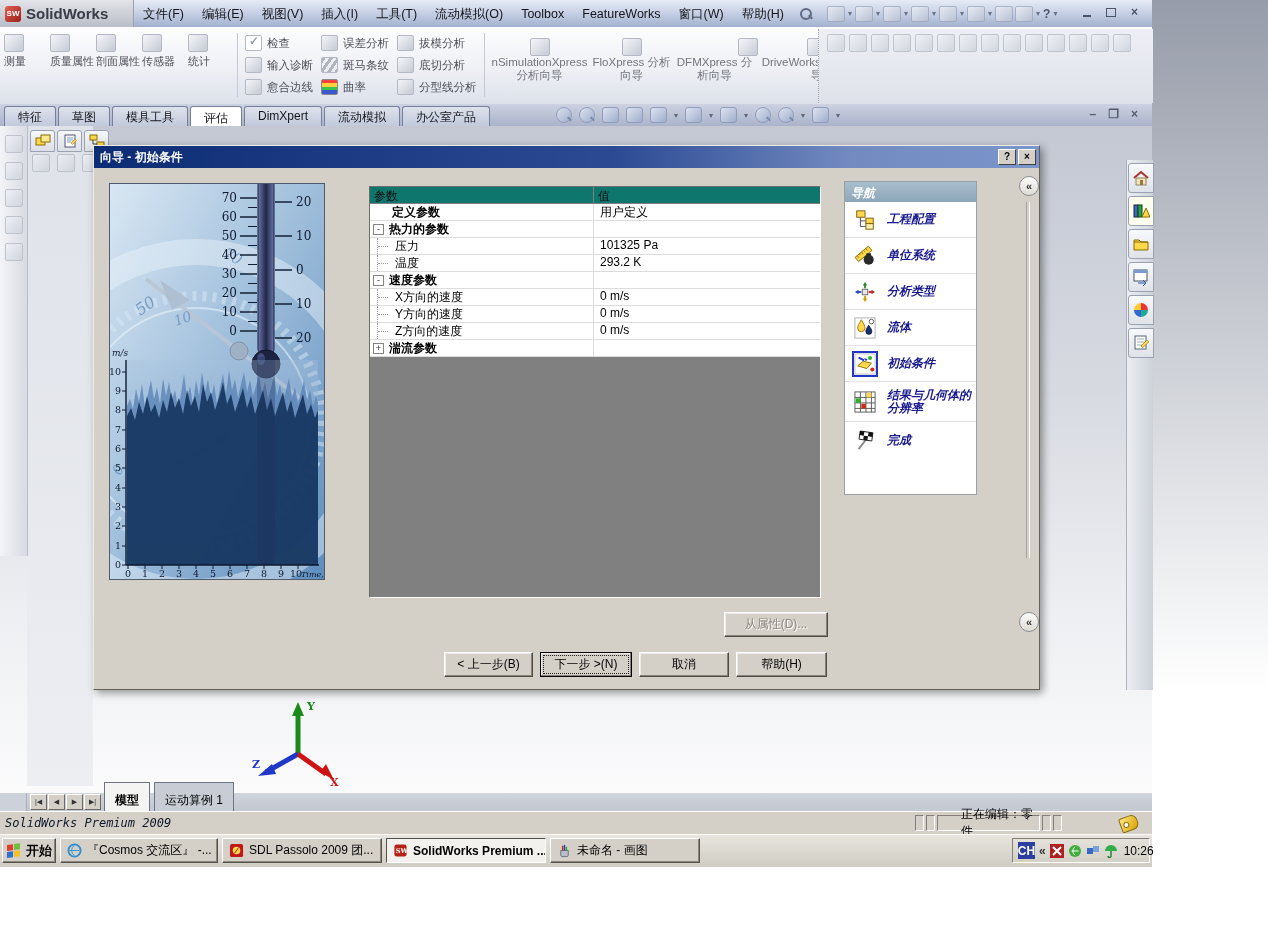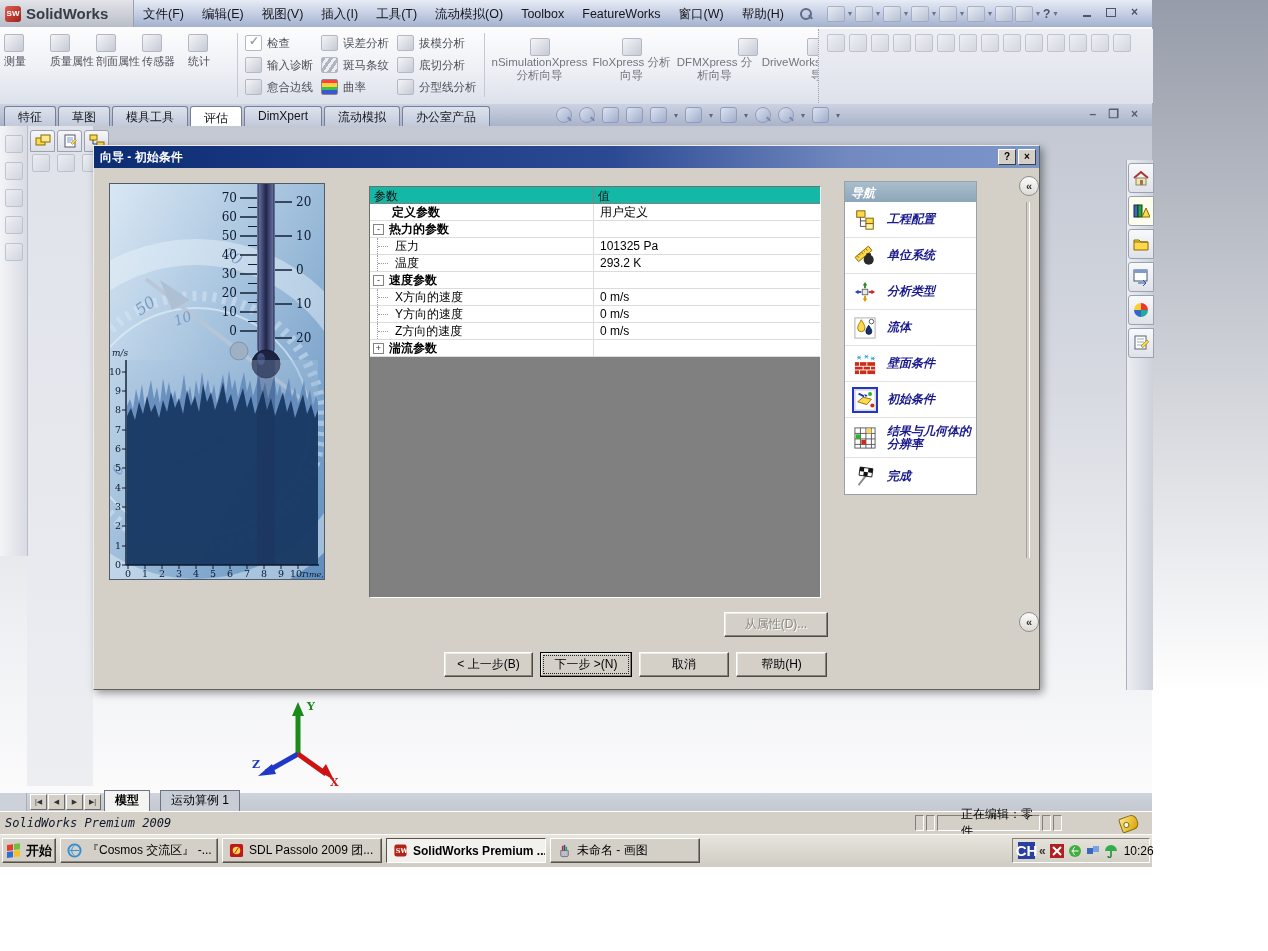"参数" .pt-header { background: #14b8a6 -> #0f766e }
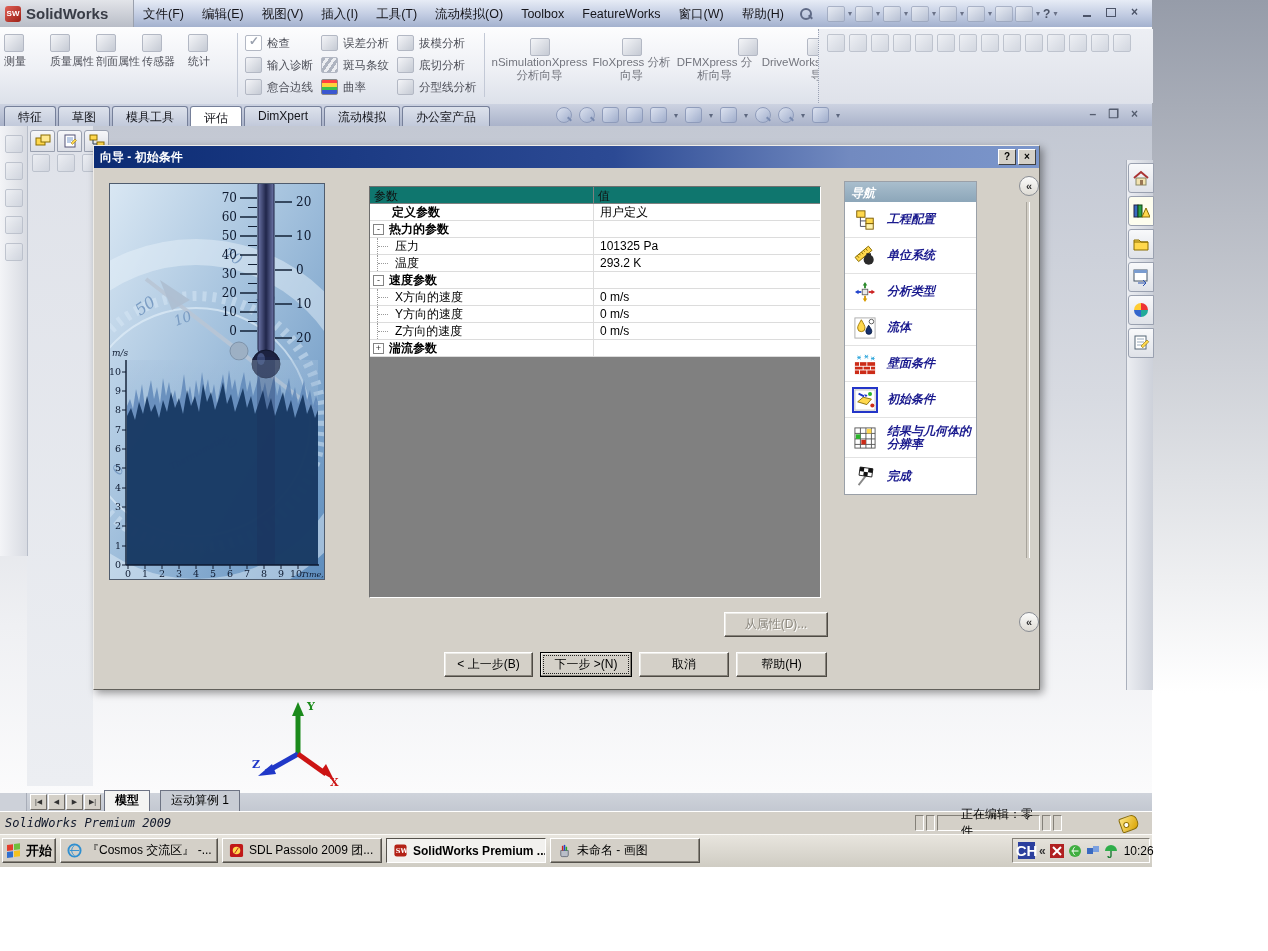"用户定义" .tcell-v { align-items: center -> none }
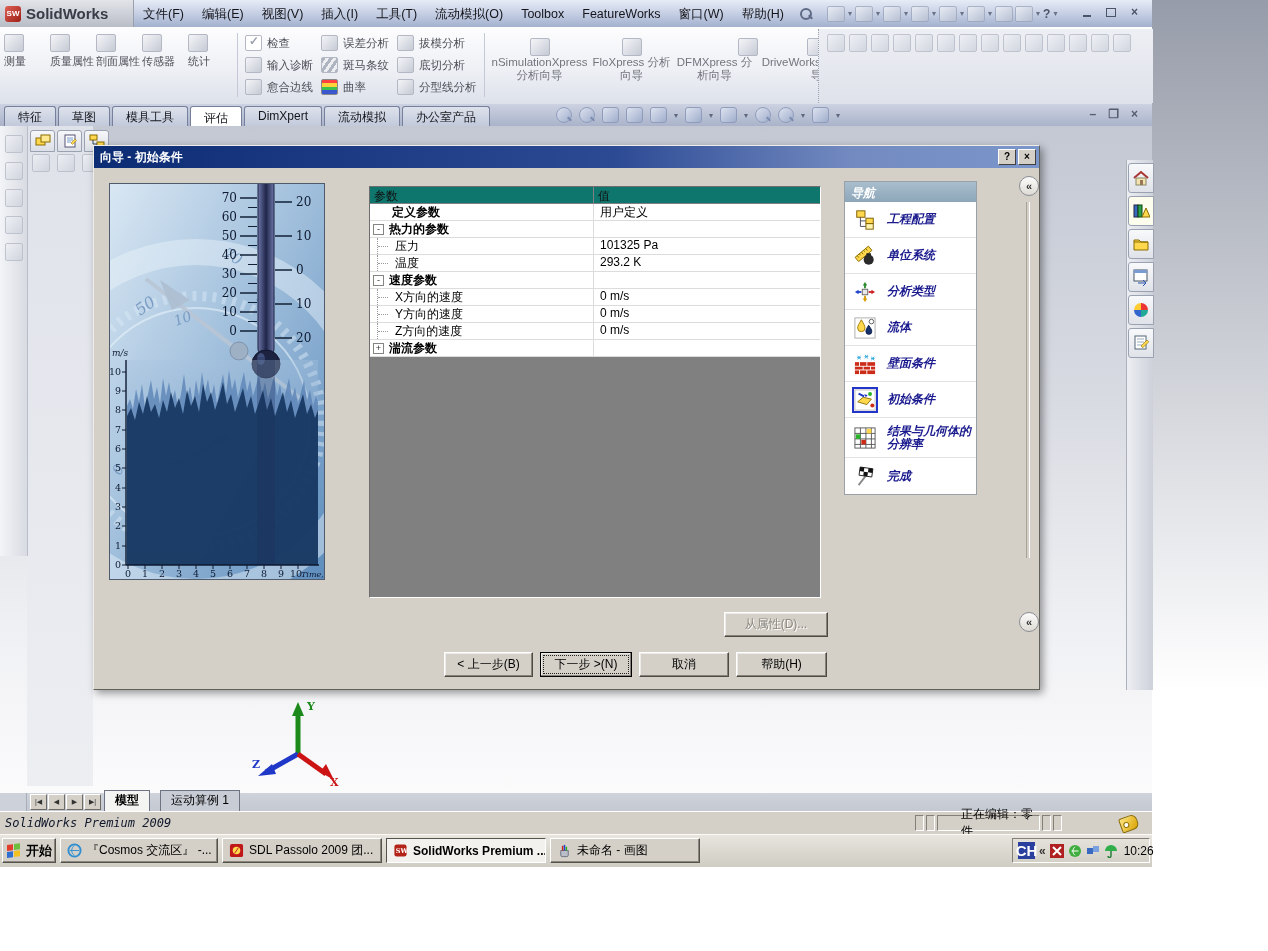"壁面条件" div.nav-item { html: <div> <span> <svg> <rect></rect> <path></path> <path></path> </svg> </span> <span>壁面条件</span> </div> -> none }
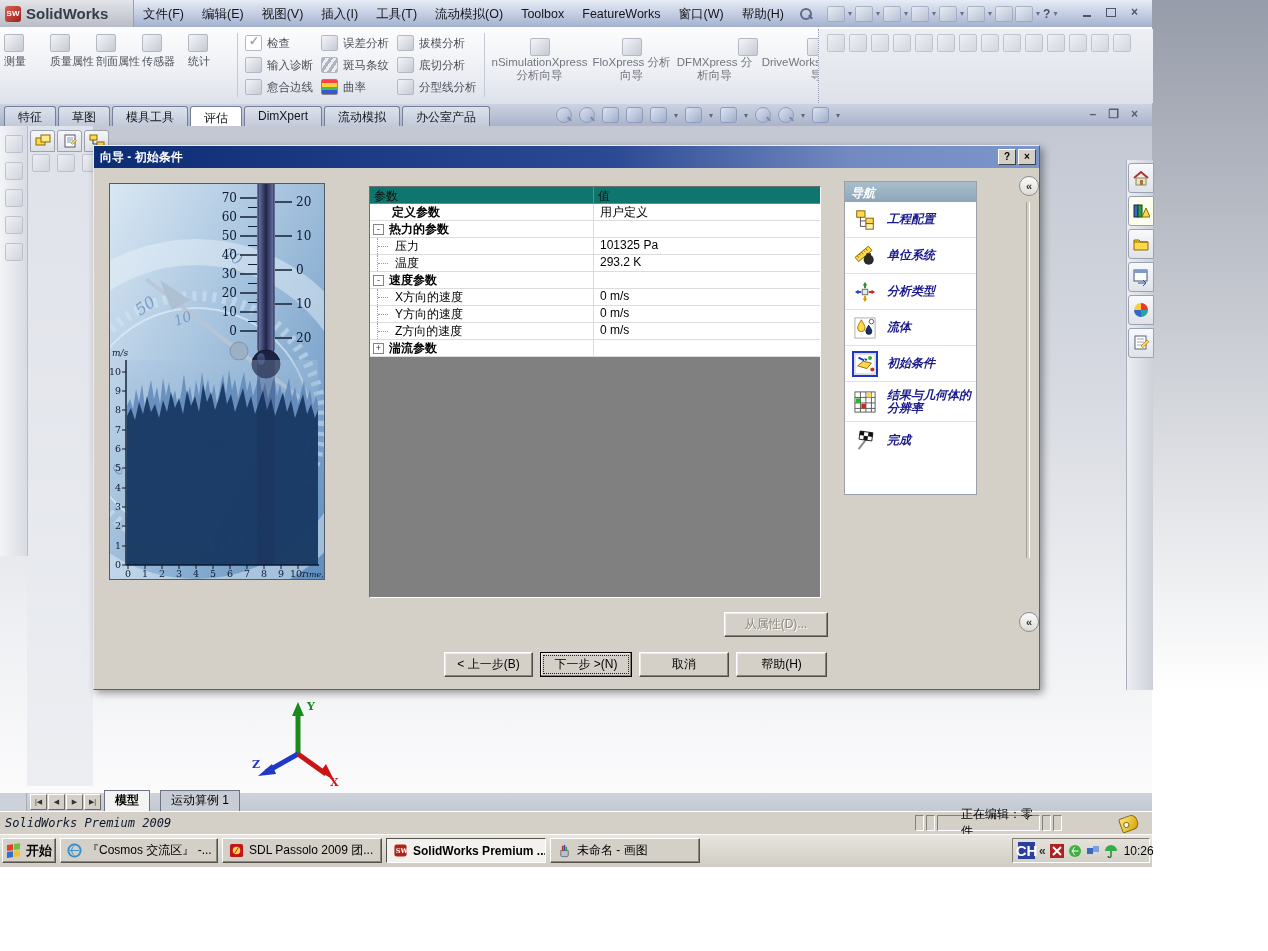"模型" .dtab { margin-right: 10px -> 4px; padding: 1px 10px 2px 10px -> 9px 10px 2px 10px }
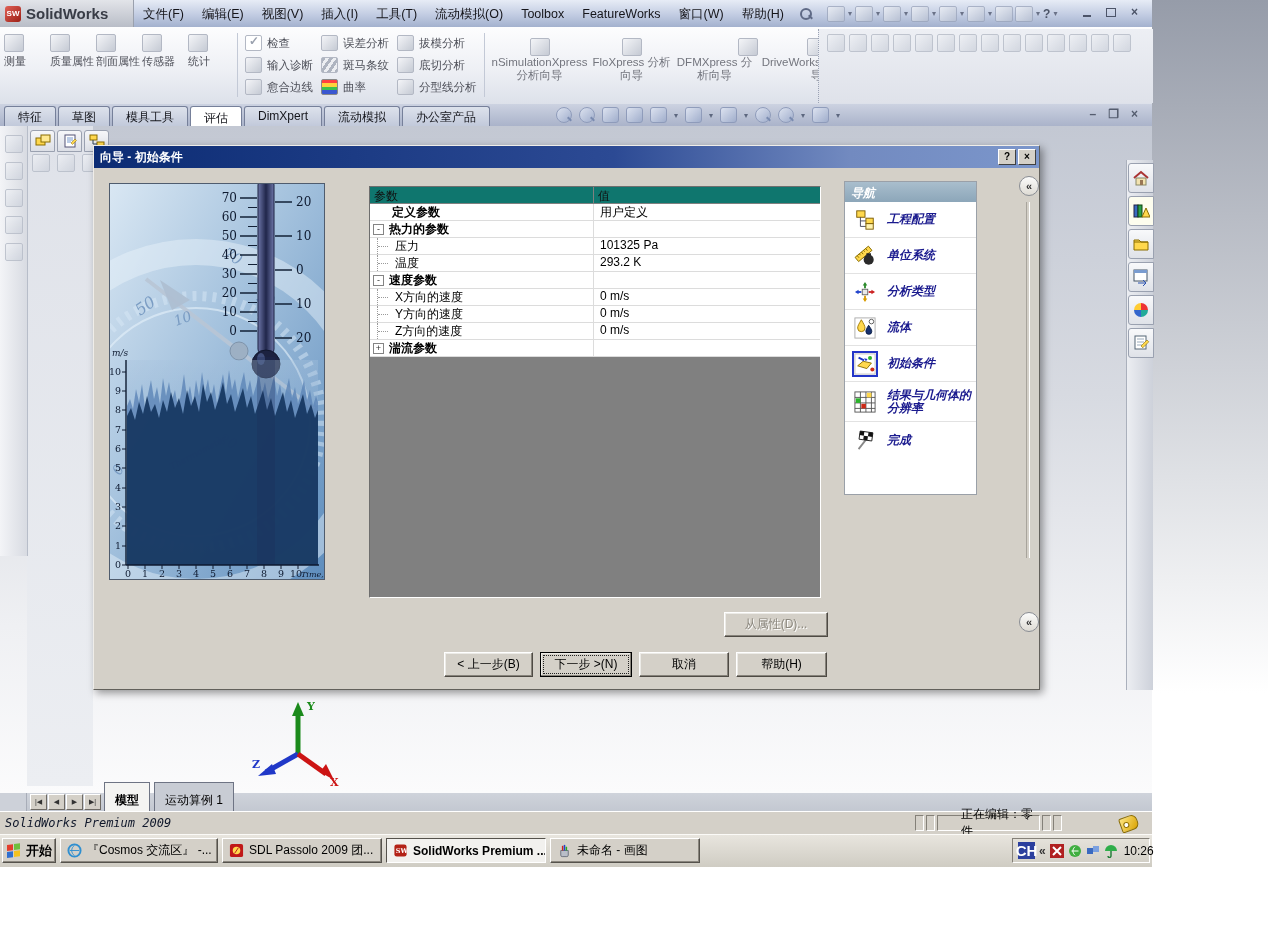"CH" .lang { font-size: 15px -> 12px }
